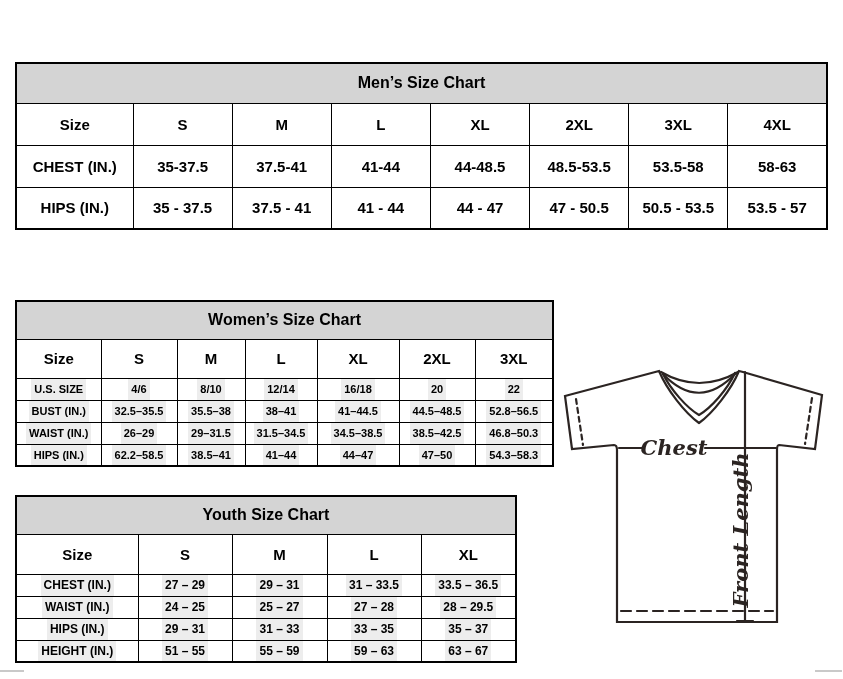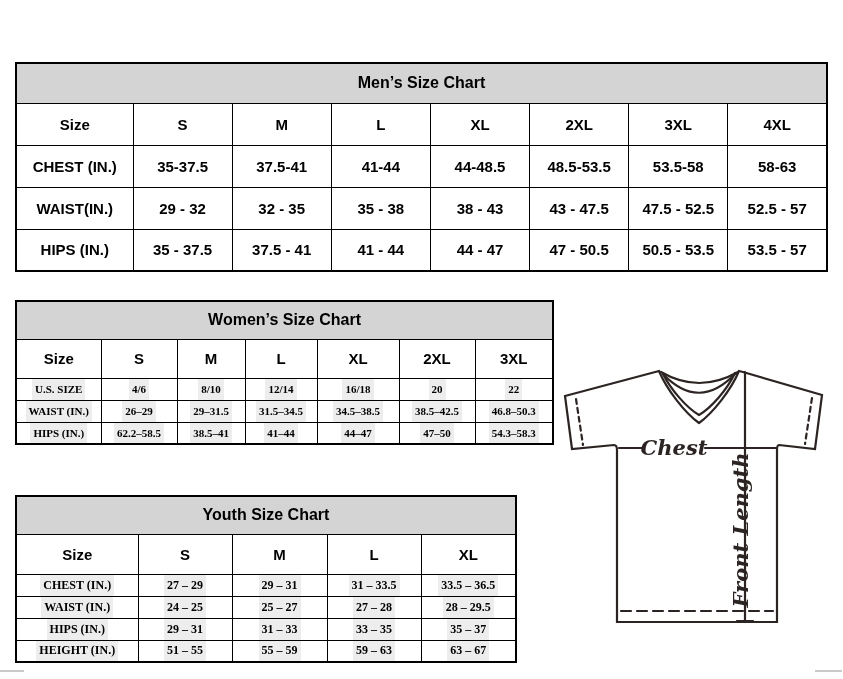"WAIST(IN.)" tr.data { html: <tr> <td>WAIST(IN.)</td> <td>29 - 32</td> <td>32 - 35</td> <td>35 - 38</td> <td>38 - 43</td> <td>43 - 47.5</td> <td>47.5 - 52.5</td> <td>52.5 - 57</td> </tr> -> none }
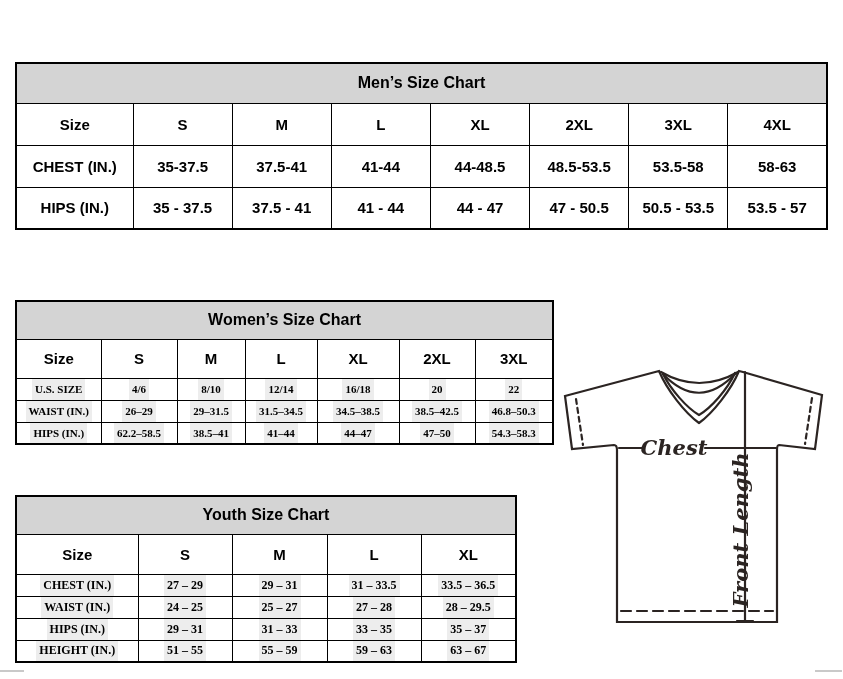"U.S. SIZE" .hl { font-family: Liberation Serif, serif -> none }
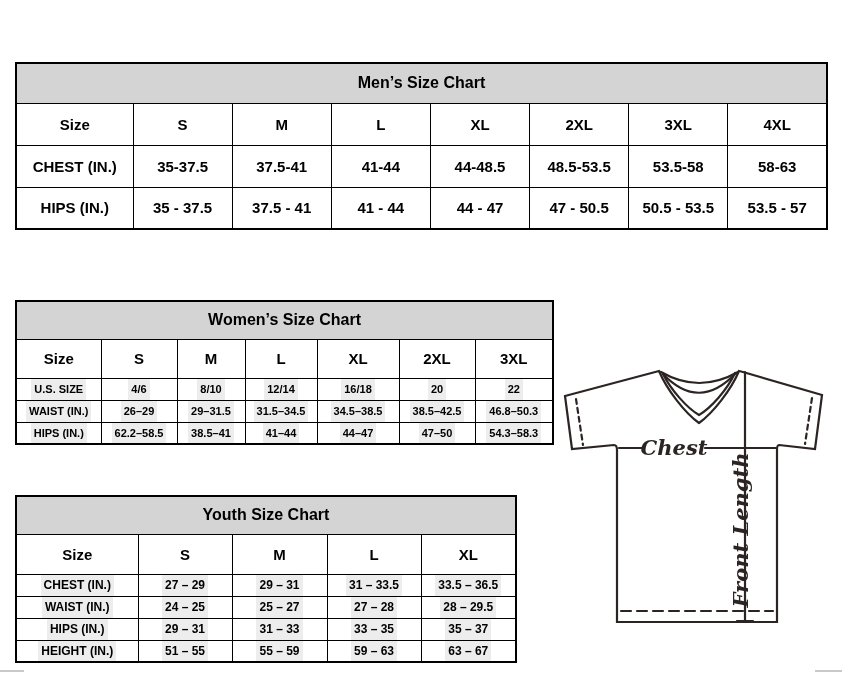"BUST (IN.)" tr.data { html: none -> <tr> <td><span>BUST (IN.)</span></td> <td><span>32.5–35.5</span></td> <td><span>35.5–38</span></td> <td><span>38–41</span></td> <td><span>41–44.5</span></td> <td><span>44.5–48.5</span></td> <td><span>52.8–56.5</span></td> </tr> }
